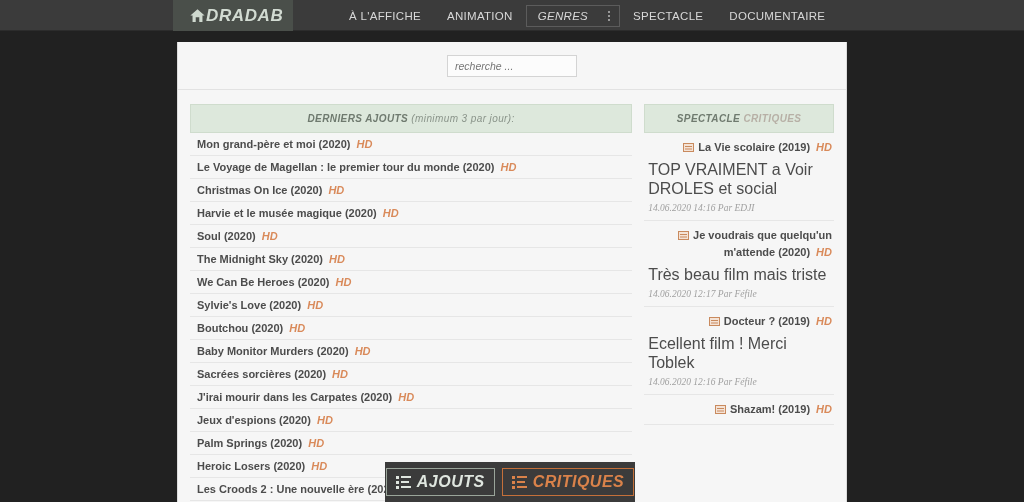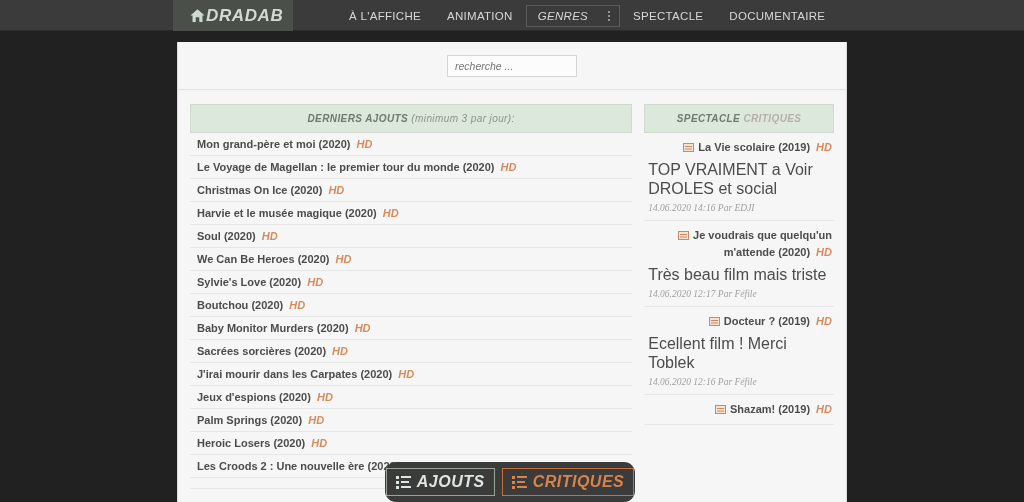"The Midnight Sky (2020) HD" div.ajout-row { html: none -> <div><span>The Midnight Sky (2020)</span> <span>HD</span></div> }
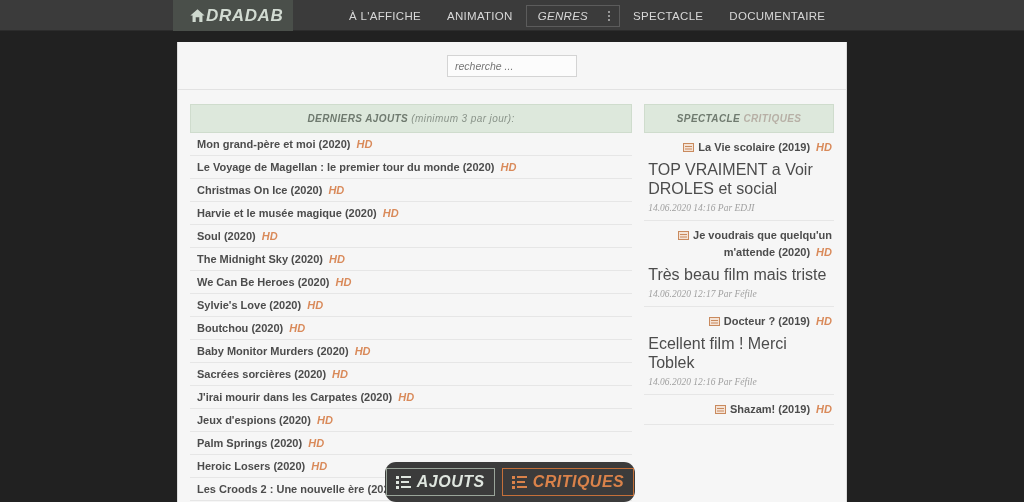"AJOUTS" .float-bar { border-radius: 11px -> none }
